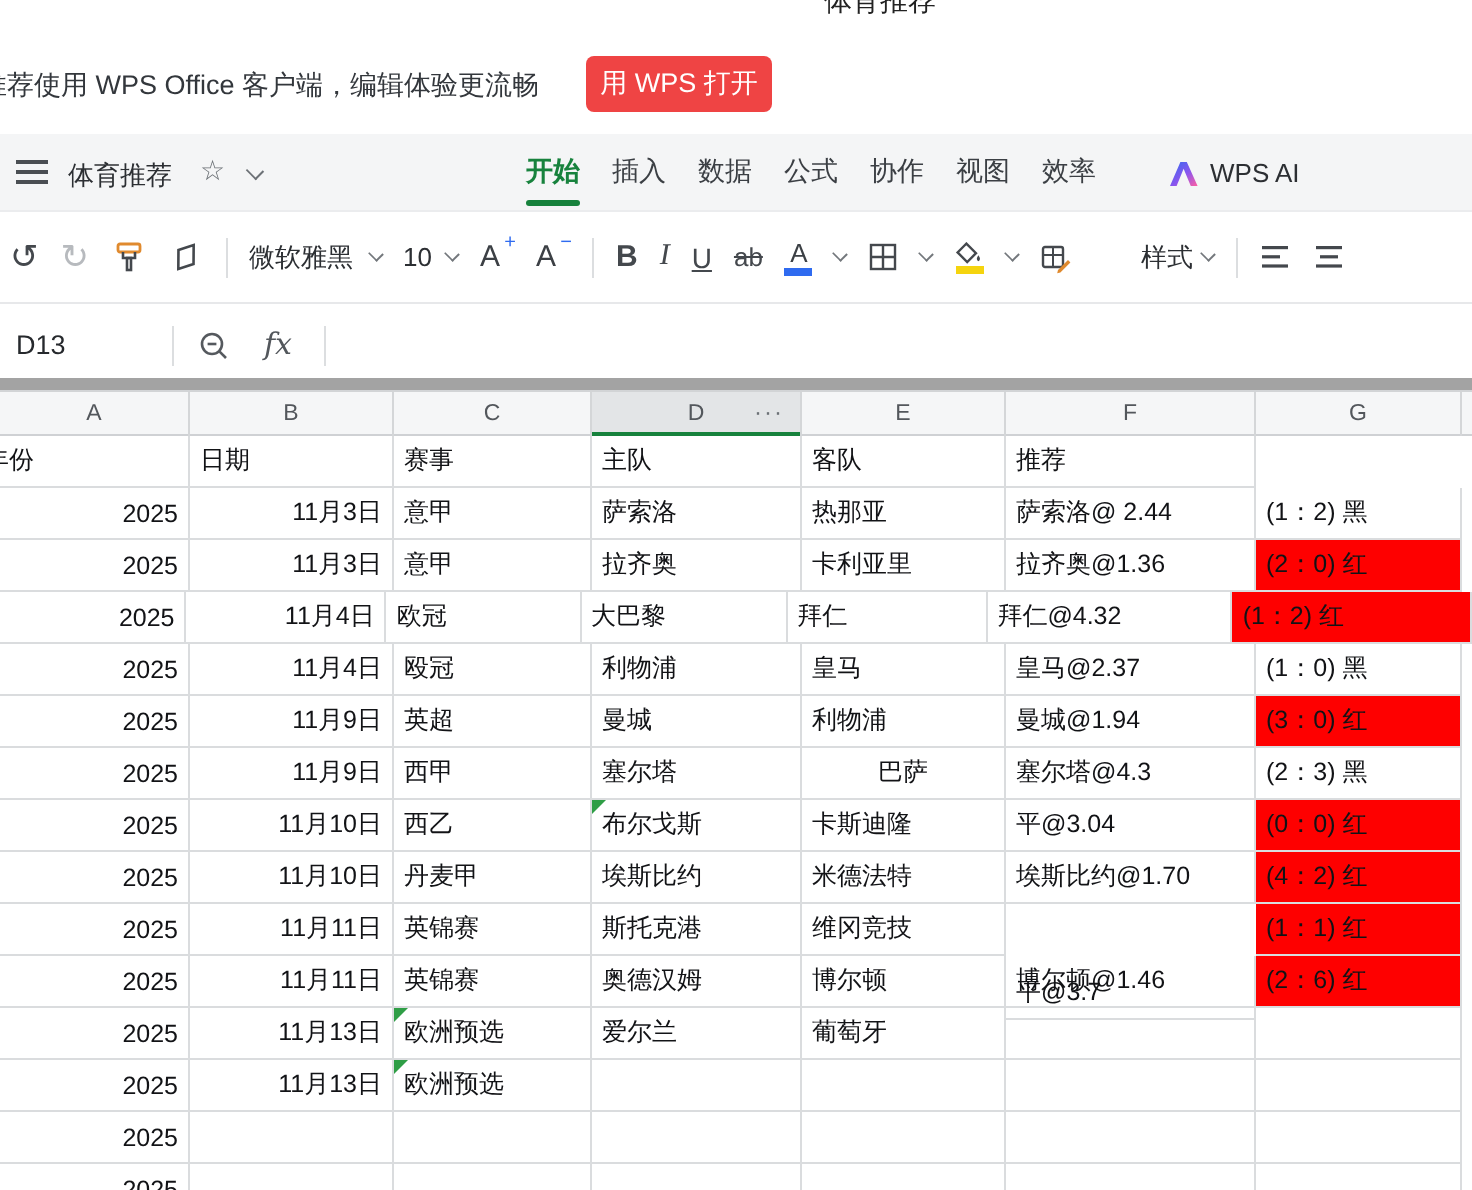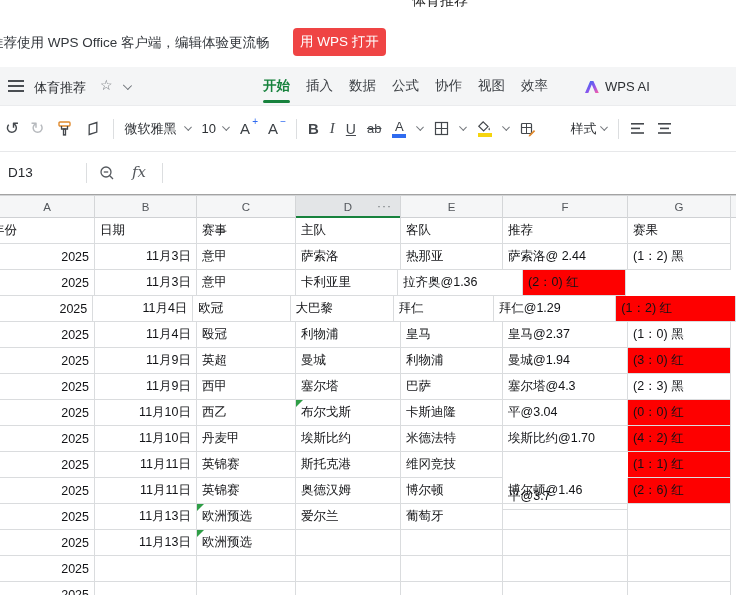"D13" .formulabar { border-bottom: 1px solid #a3a3a3 -> 6px solid #a3a3a3 }
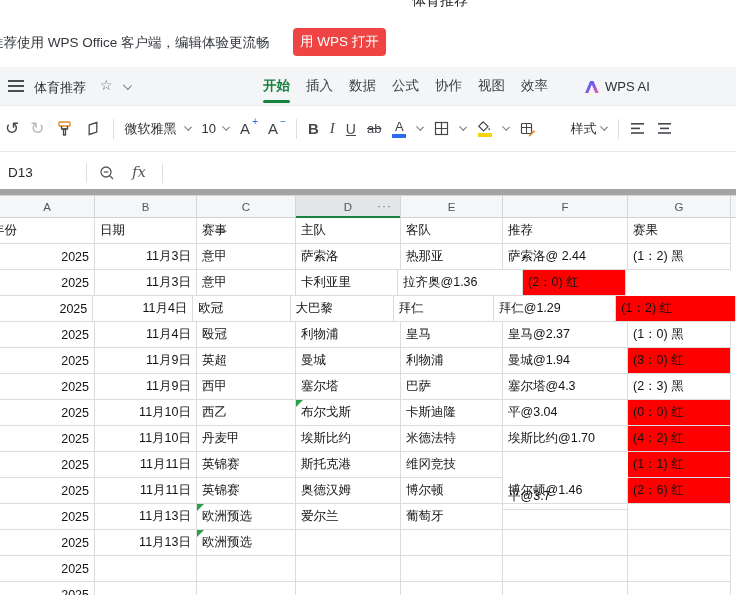"赛果" div.cell { html: <div> <span>赛果</span> </div> -> none }
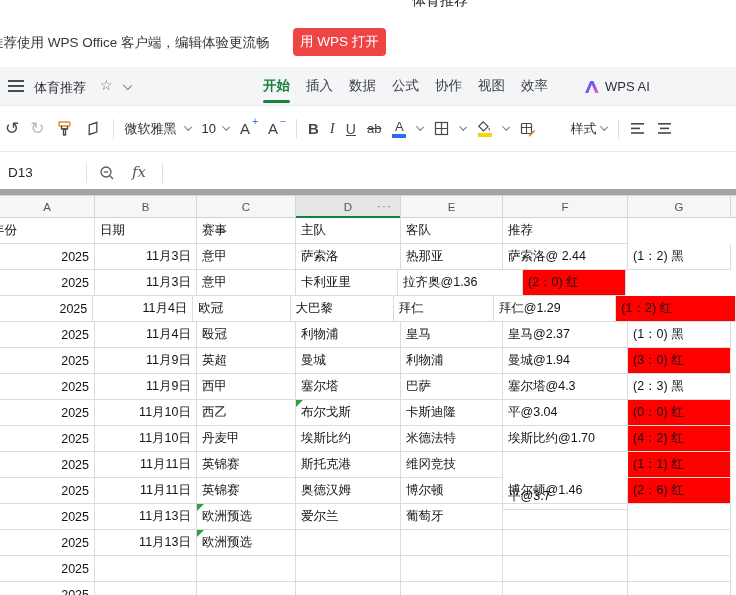"拉齐奥" div.cell { html: none -> <div> <span>拉齐奥</span> </div> }
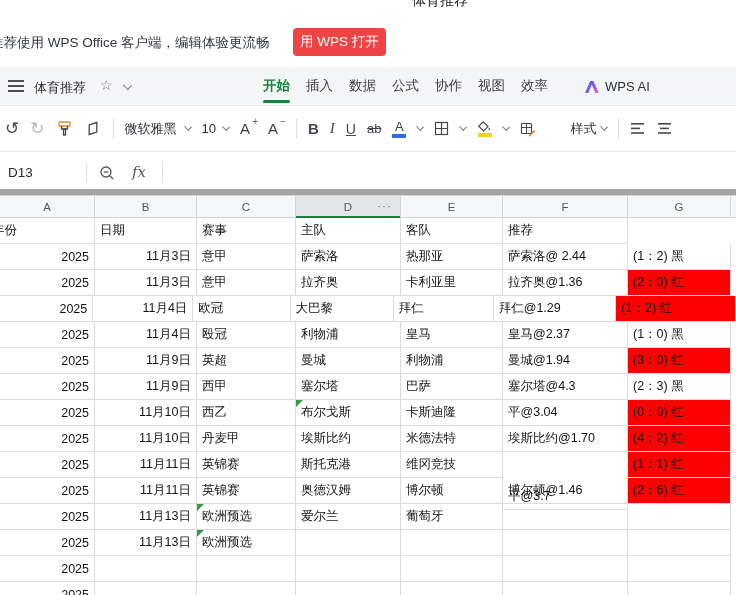"拜仁@1.29" span { text: @1.29 -> @4.32 }
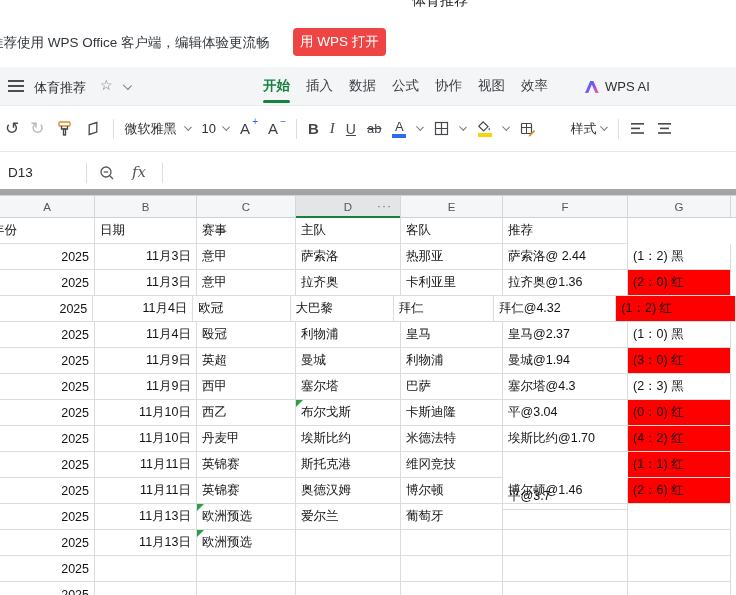"巴萨" div.cell { justify-content: none -> center }
